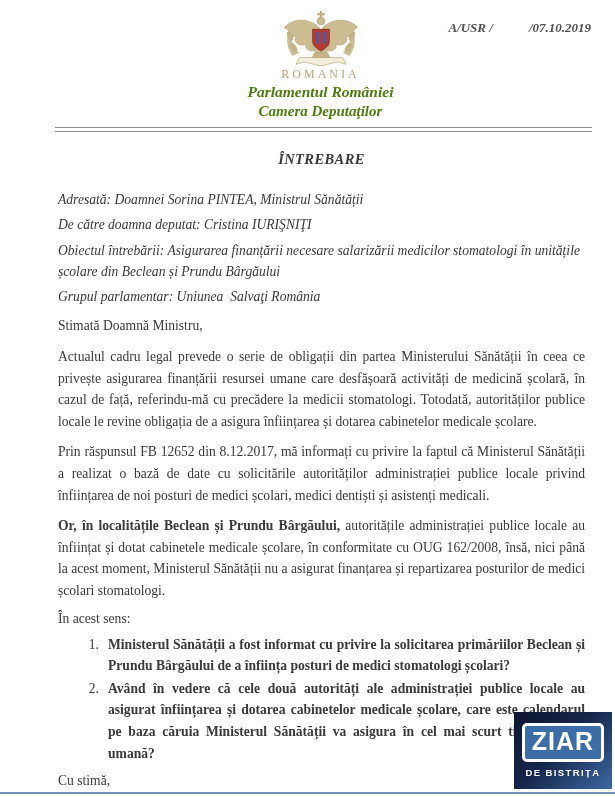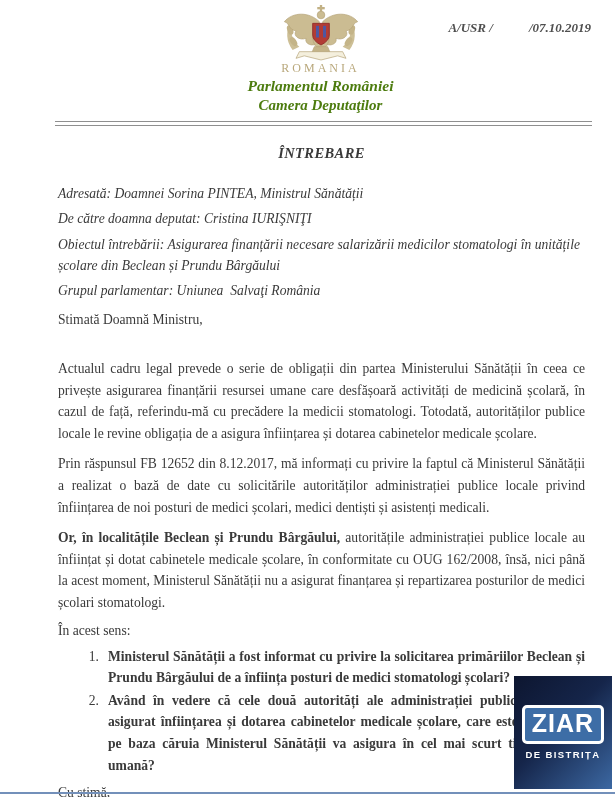"ROMANIA" .letterhead { padding-top: 5px -> 11px }
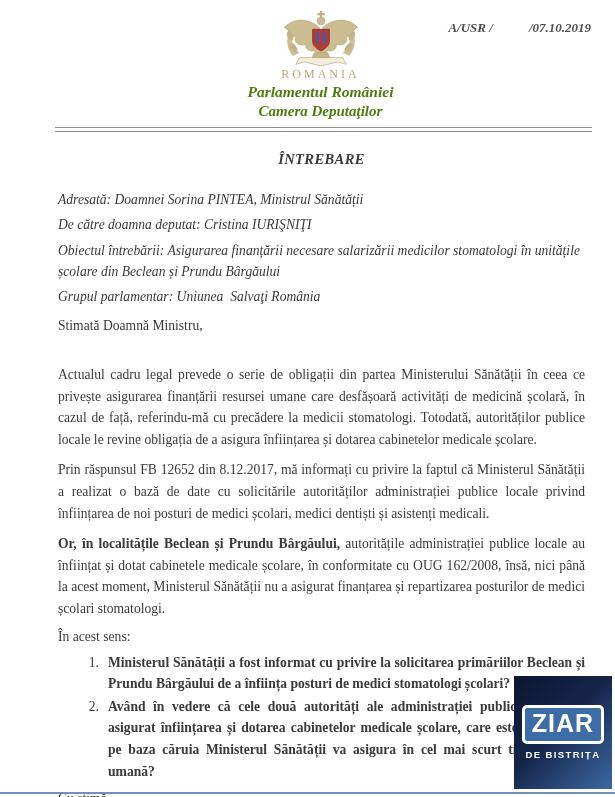"Stimată Doamnă Ministru," .salutation { margin: 11px 0 30px -> 11px 0 12px }
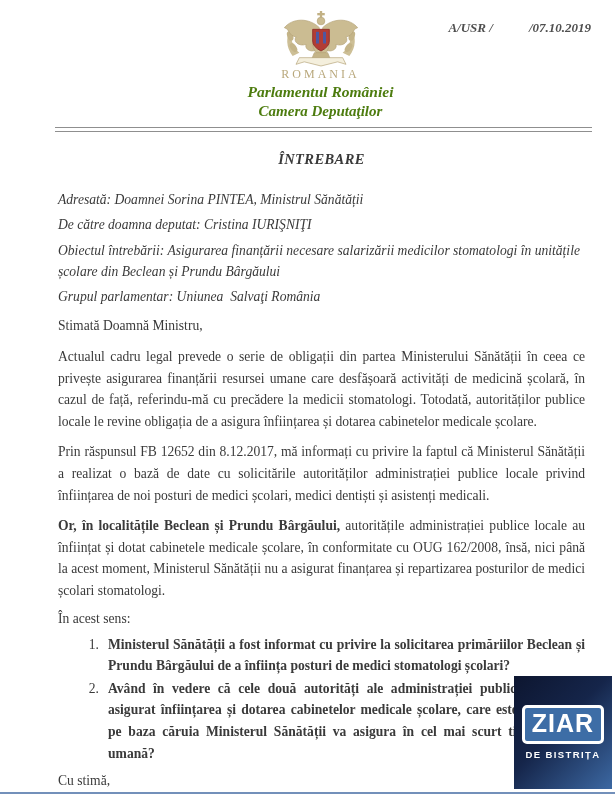"ZIAR" .logo { height: 113px -> 77px }
